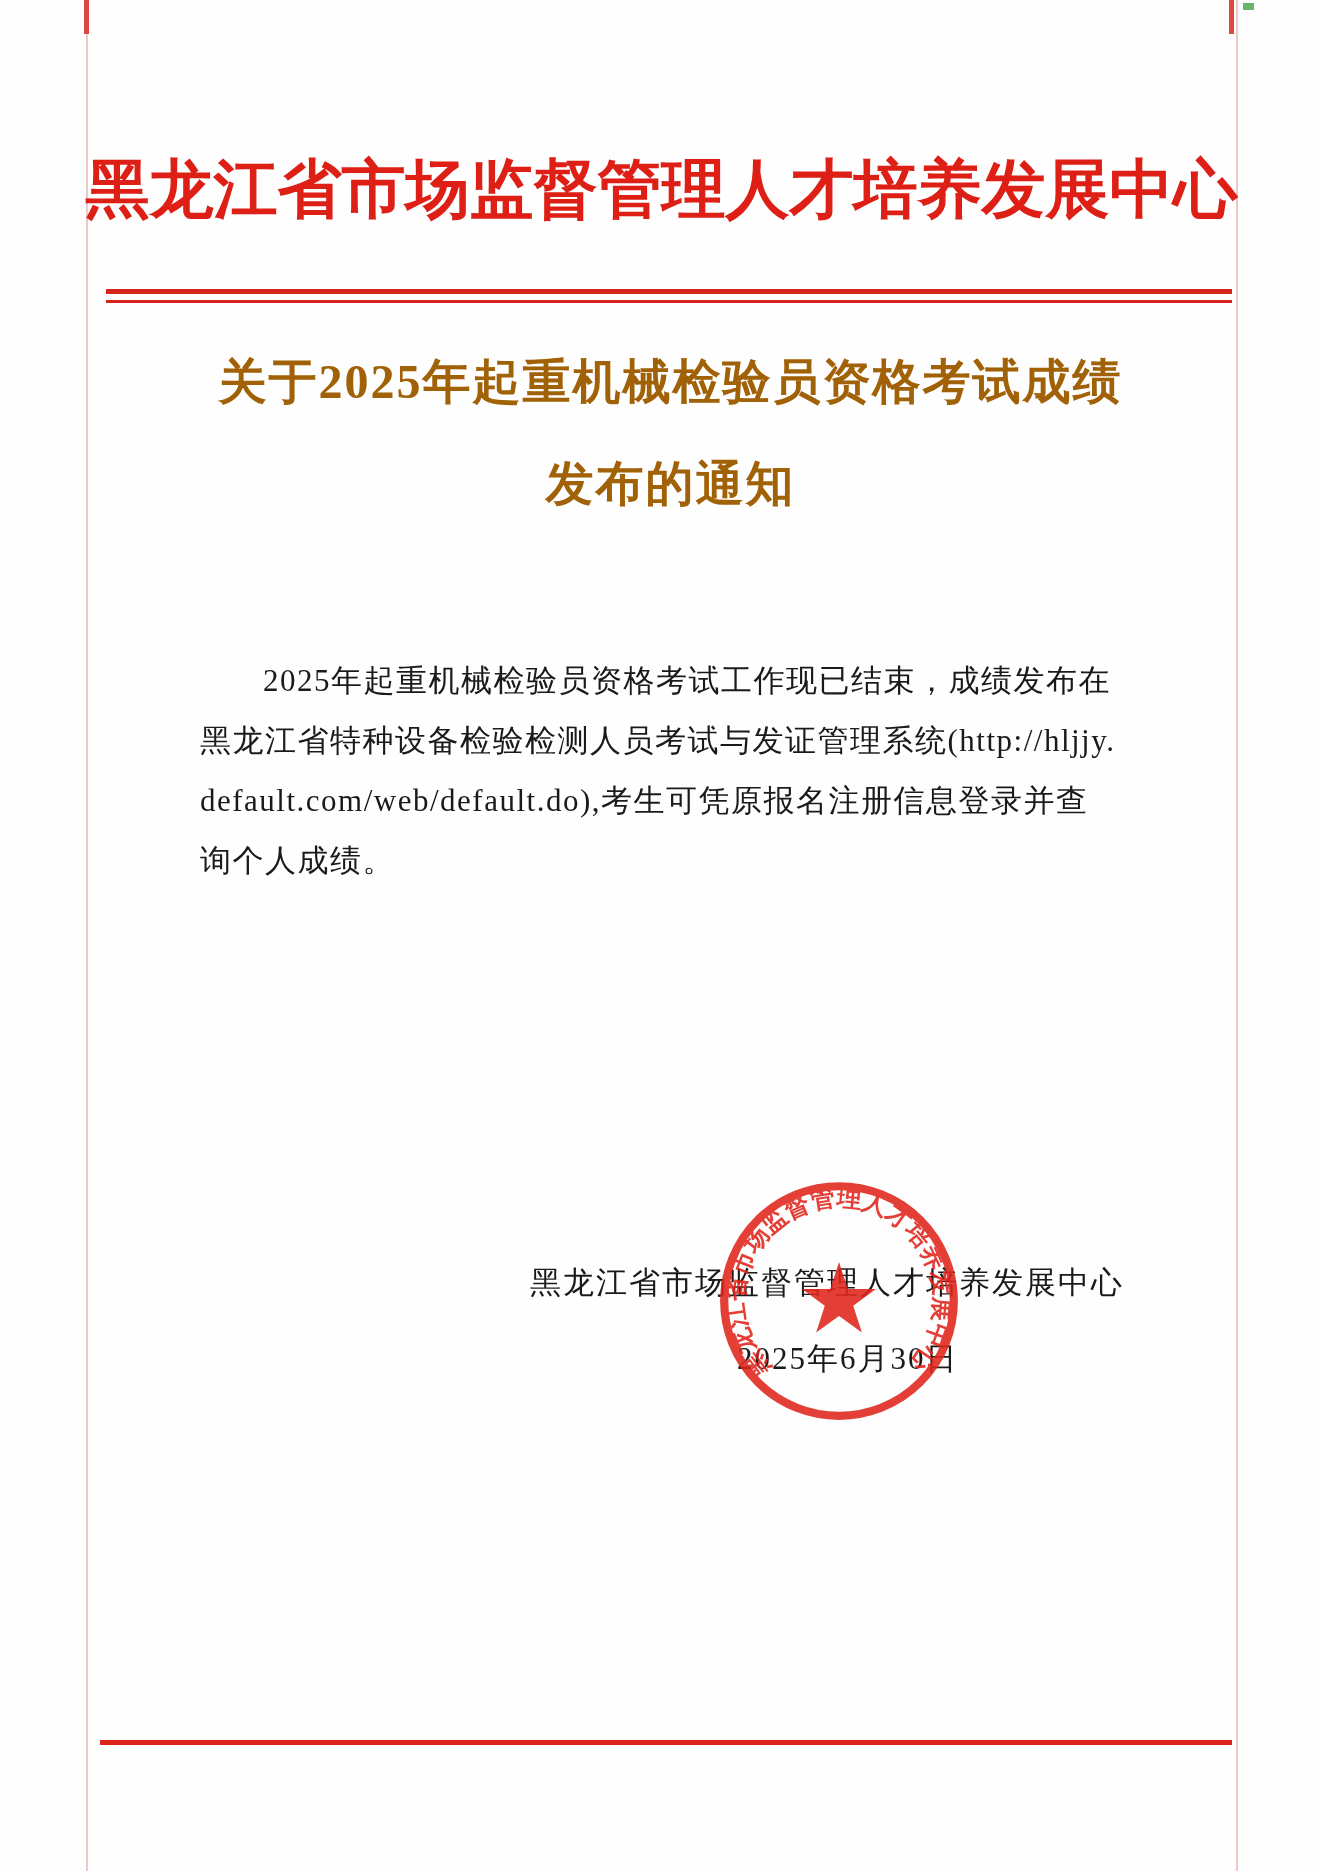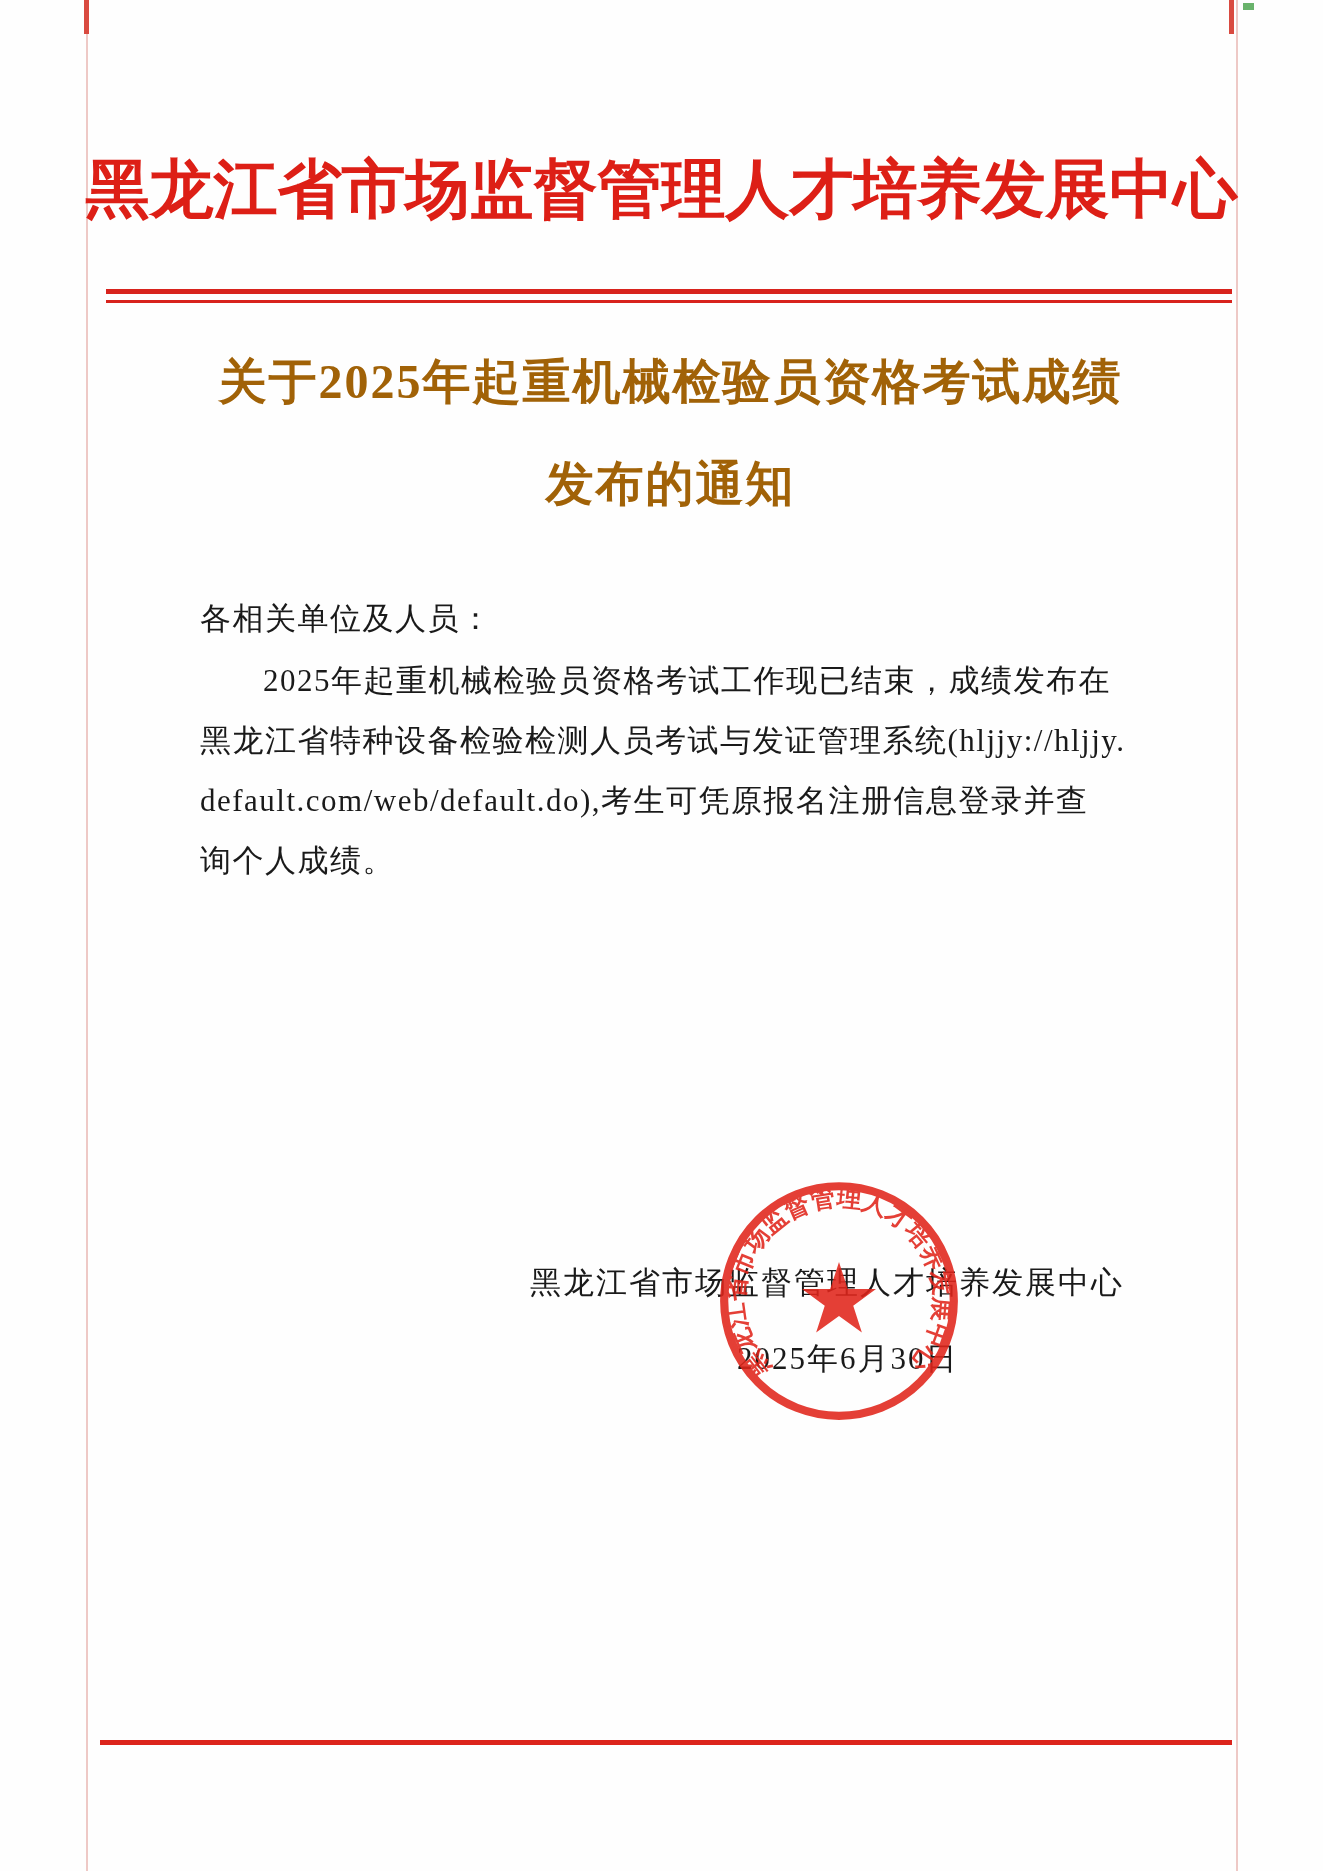"各相关单位及人员：" div.salutation { html: <div>各相关单位及人员：</div> -> none }
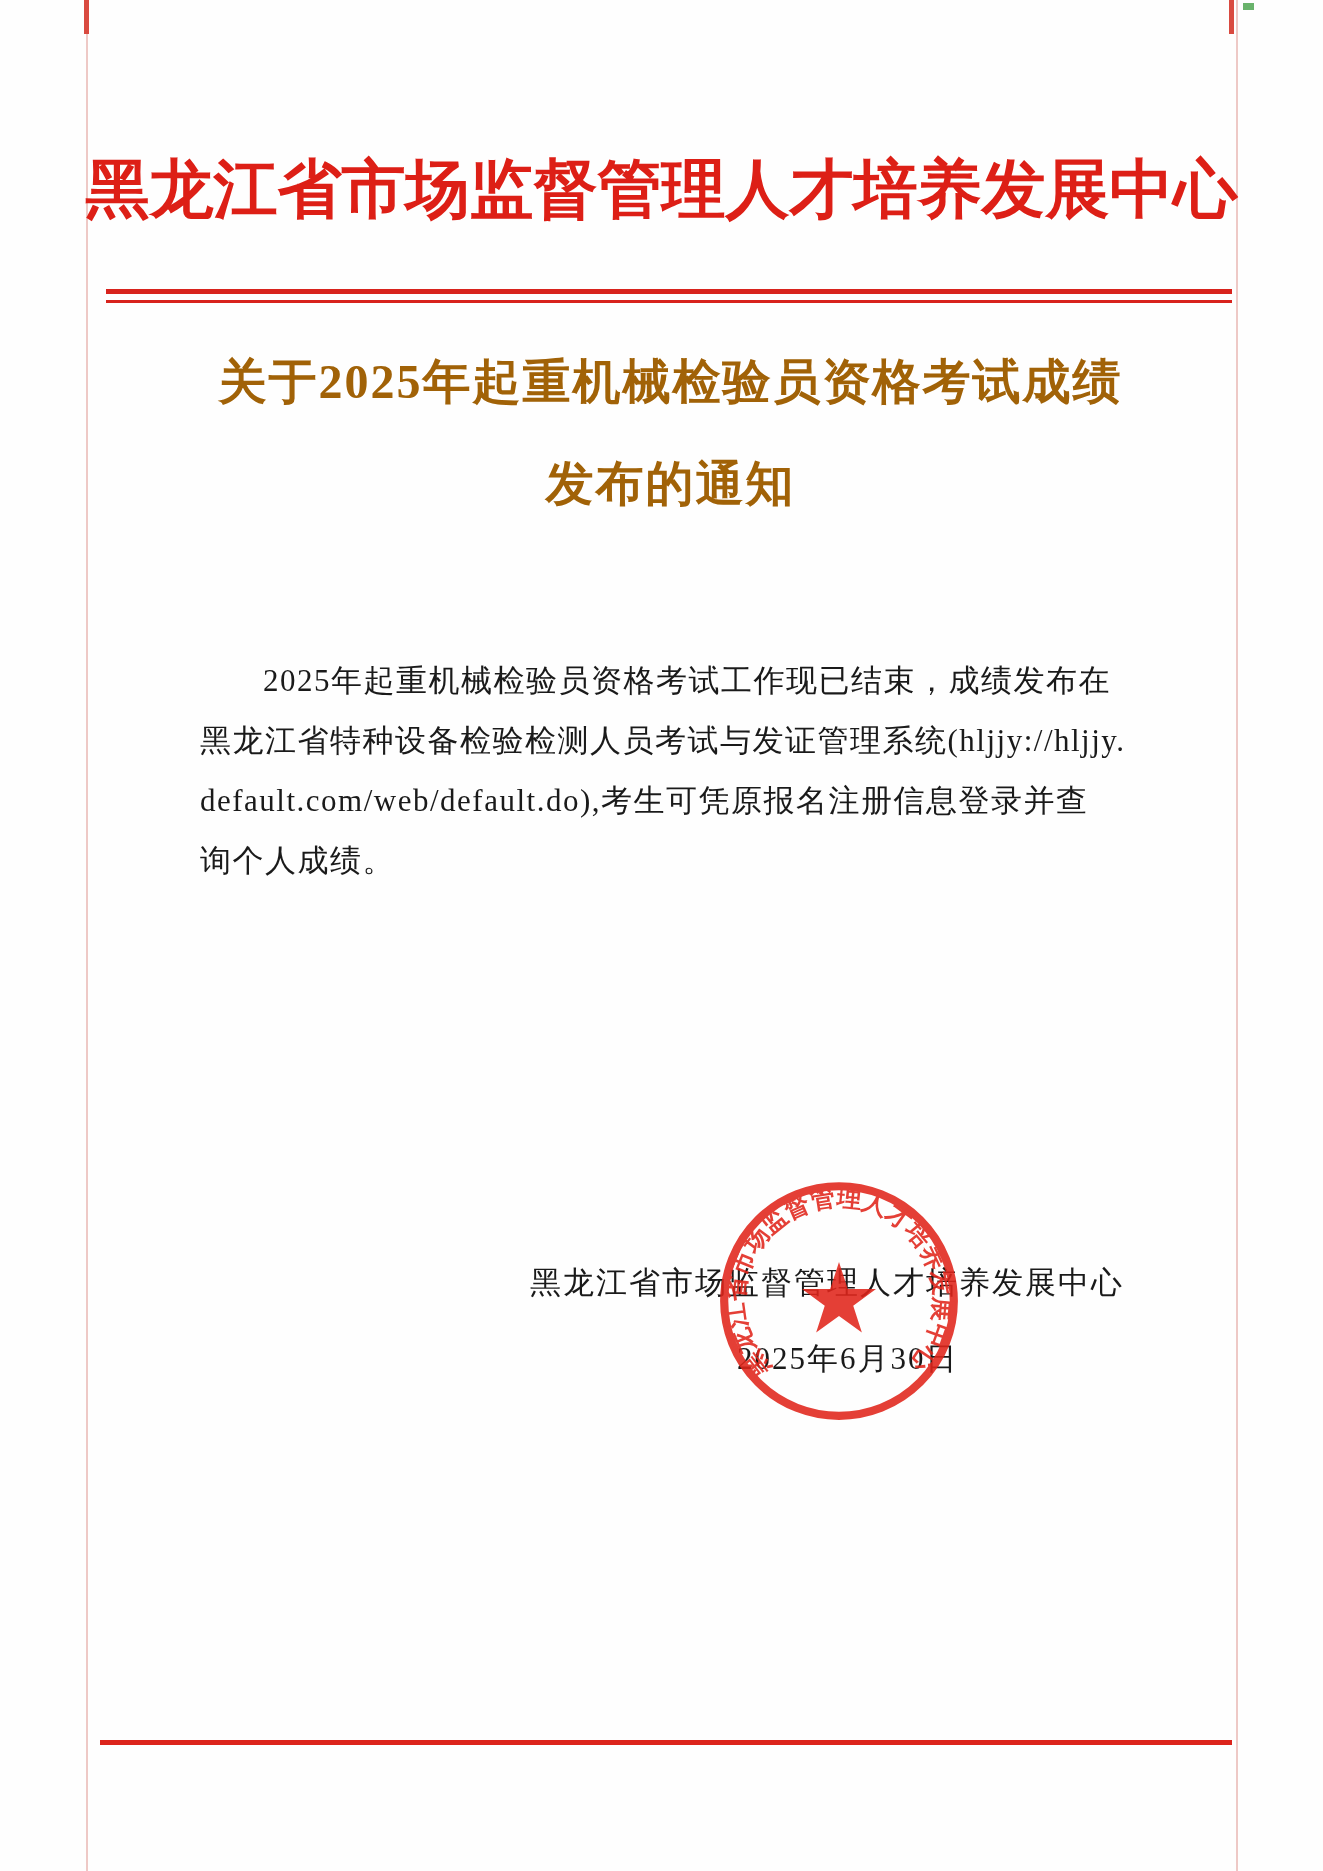"黑龙江省特种设备检验检测人员考试与发证管理系统(hljjy://hljjy." div.body-line { text: hljjy://hljjy -> http://hljjy }
